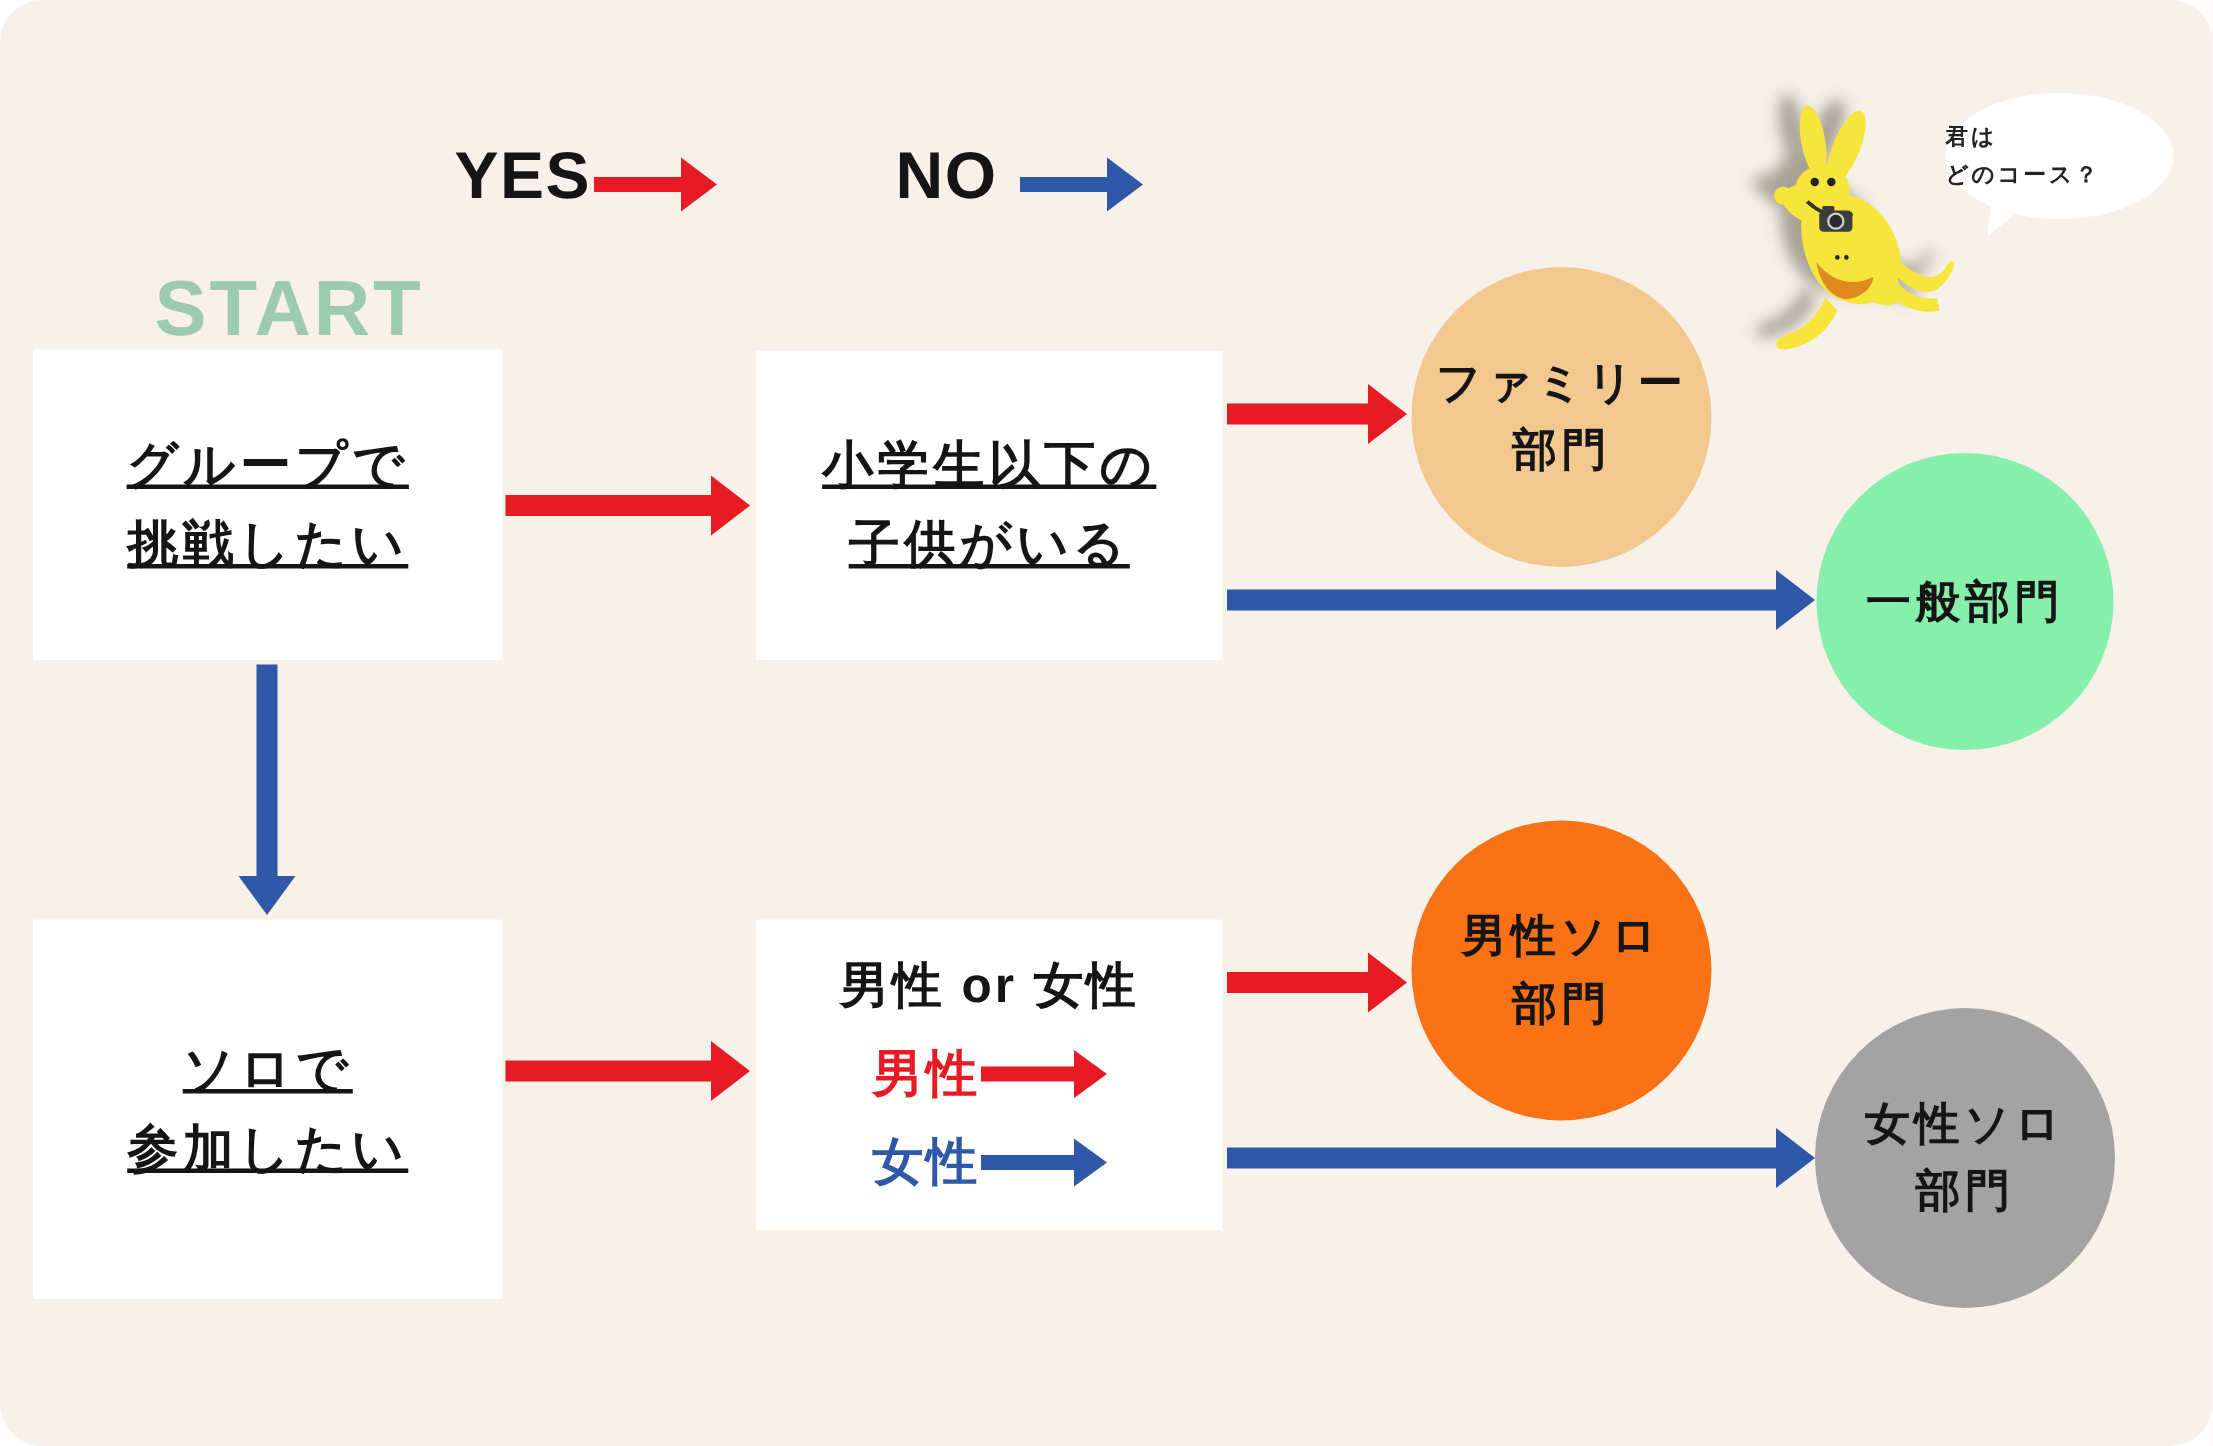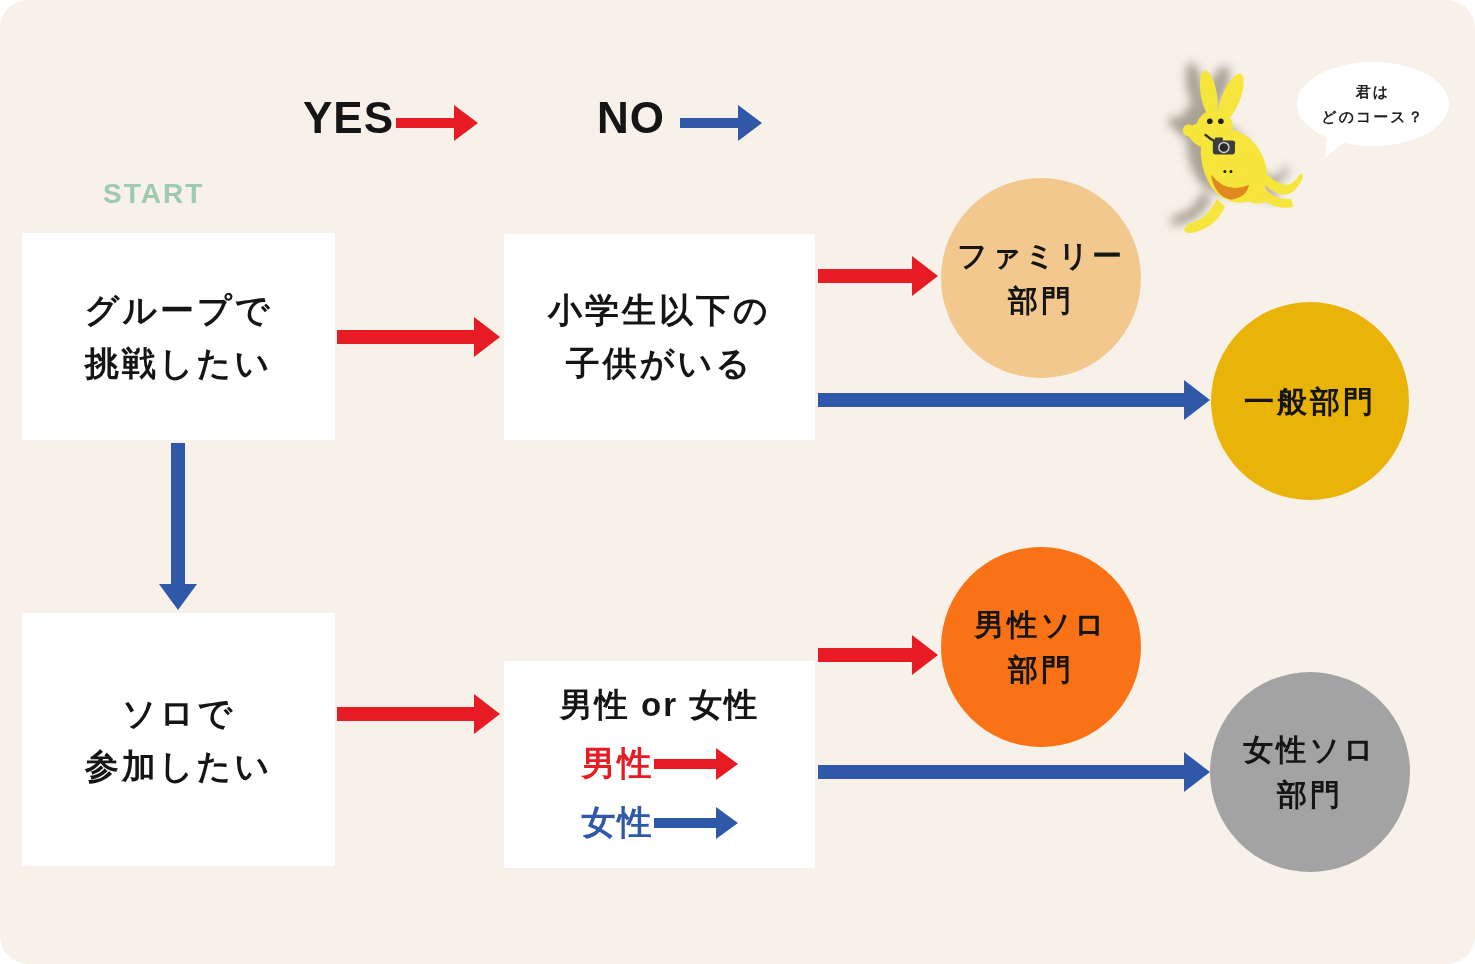"君は" .speech-bubble { align-items: center -> flex-start }
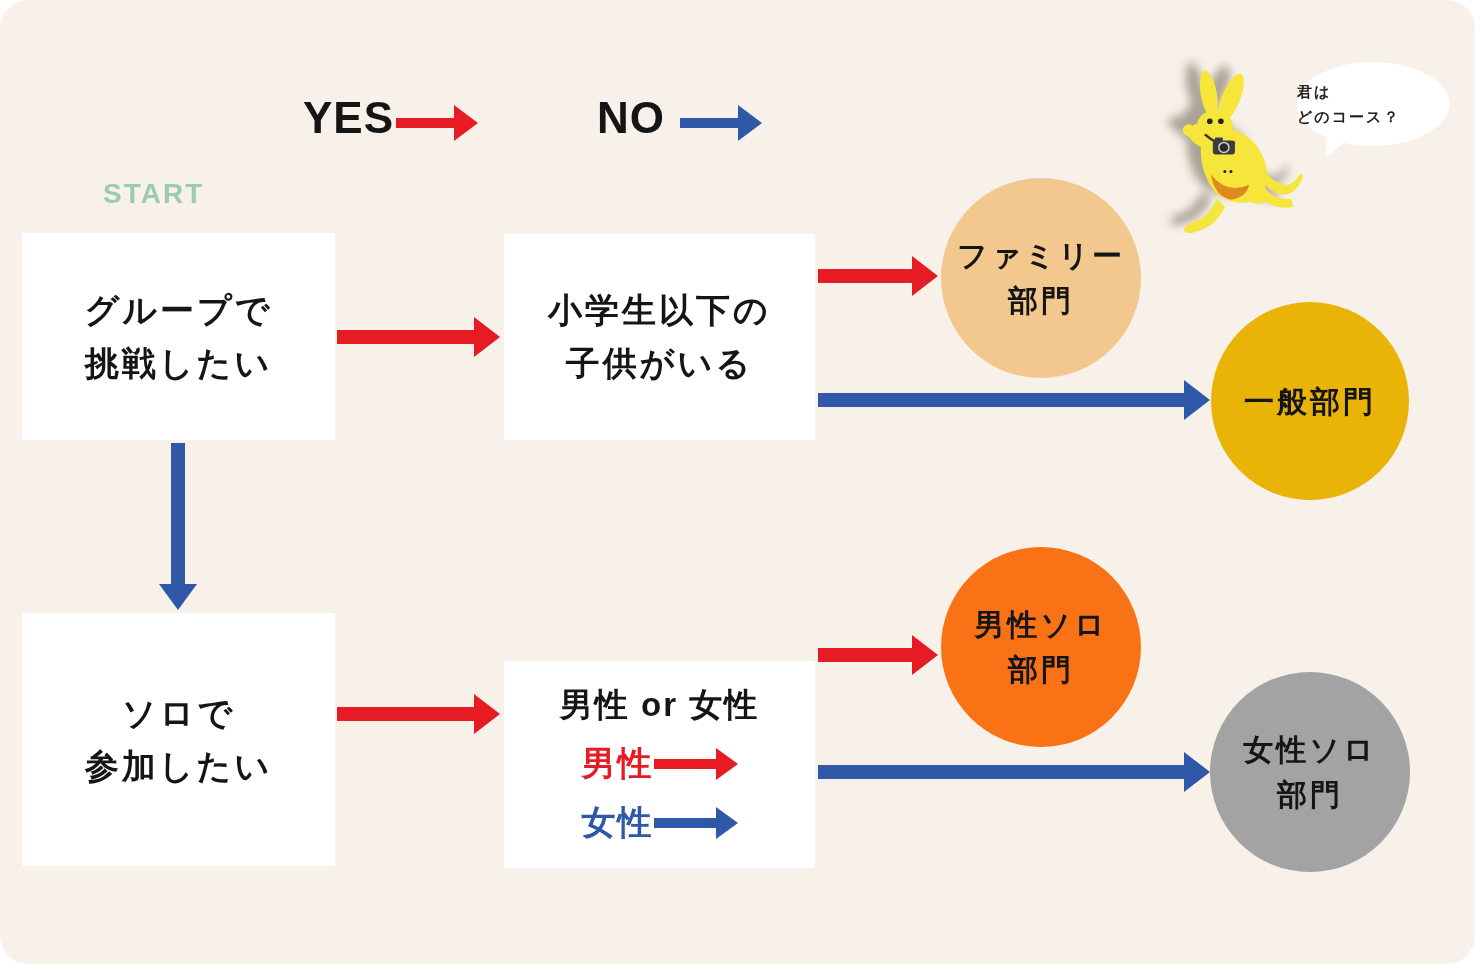"START" .start-label { font-size: 28px -> 52px }
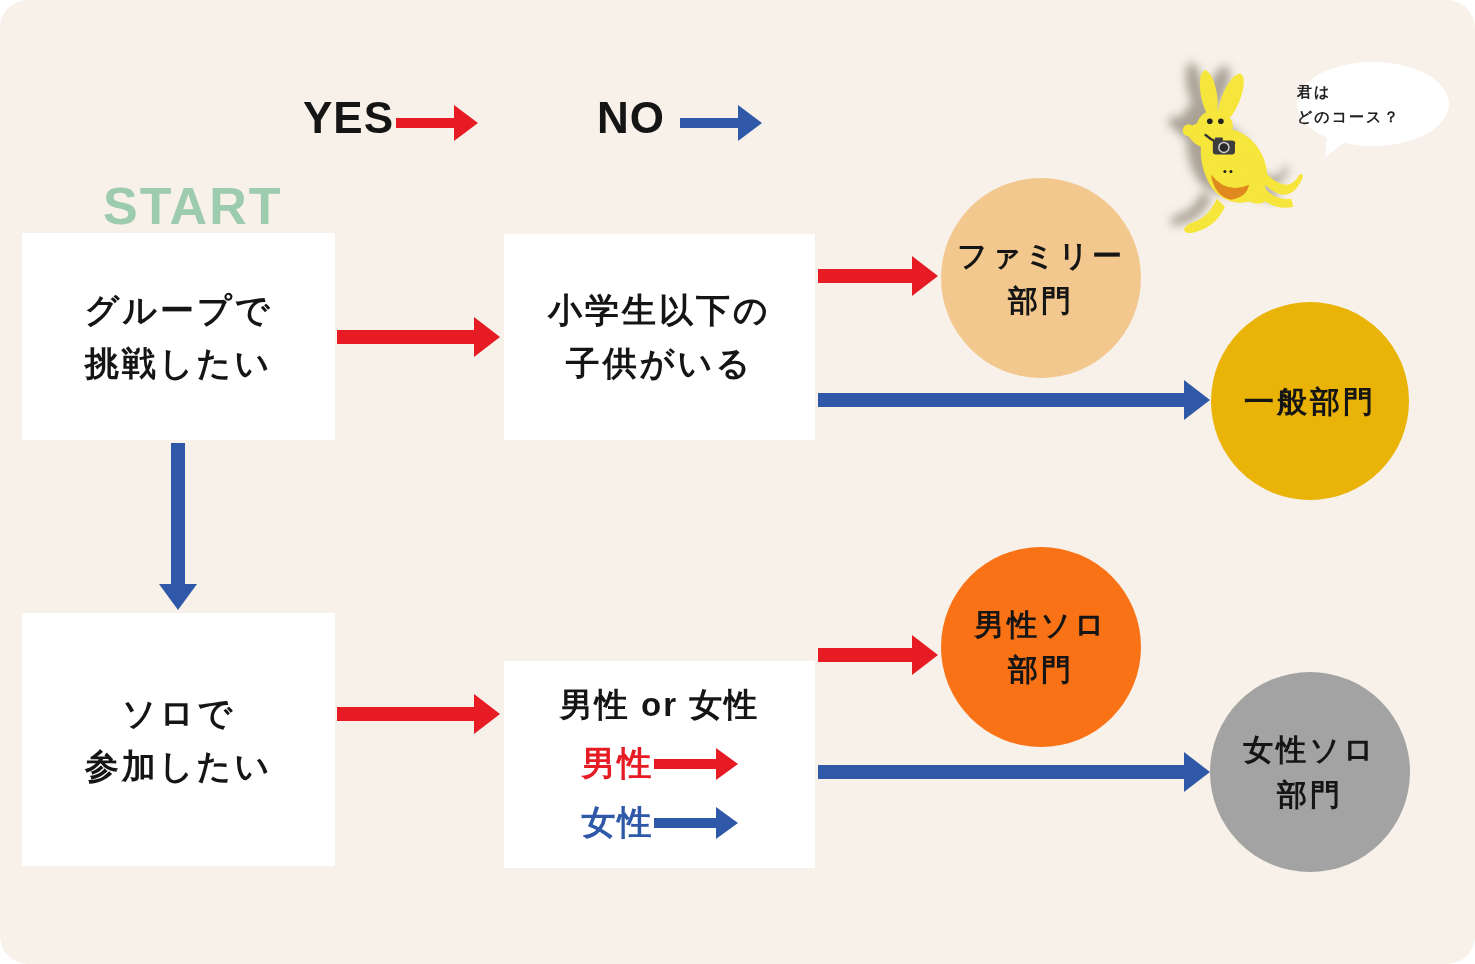"グループで" .node-box .bx-line { text-decoration: none -> underline }
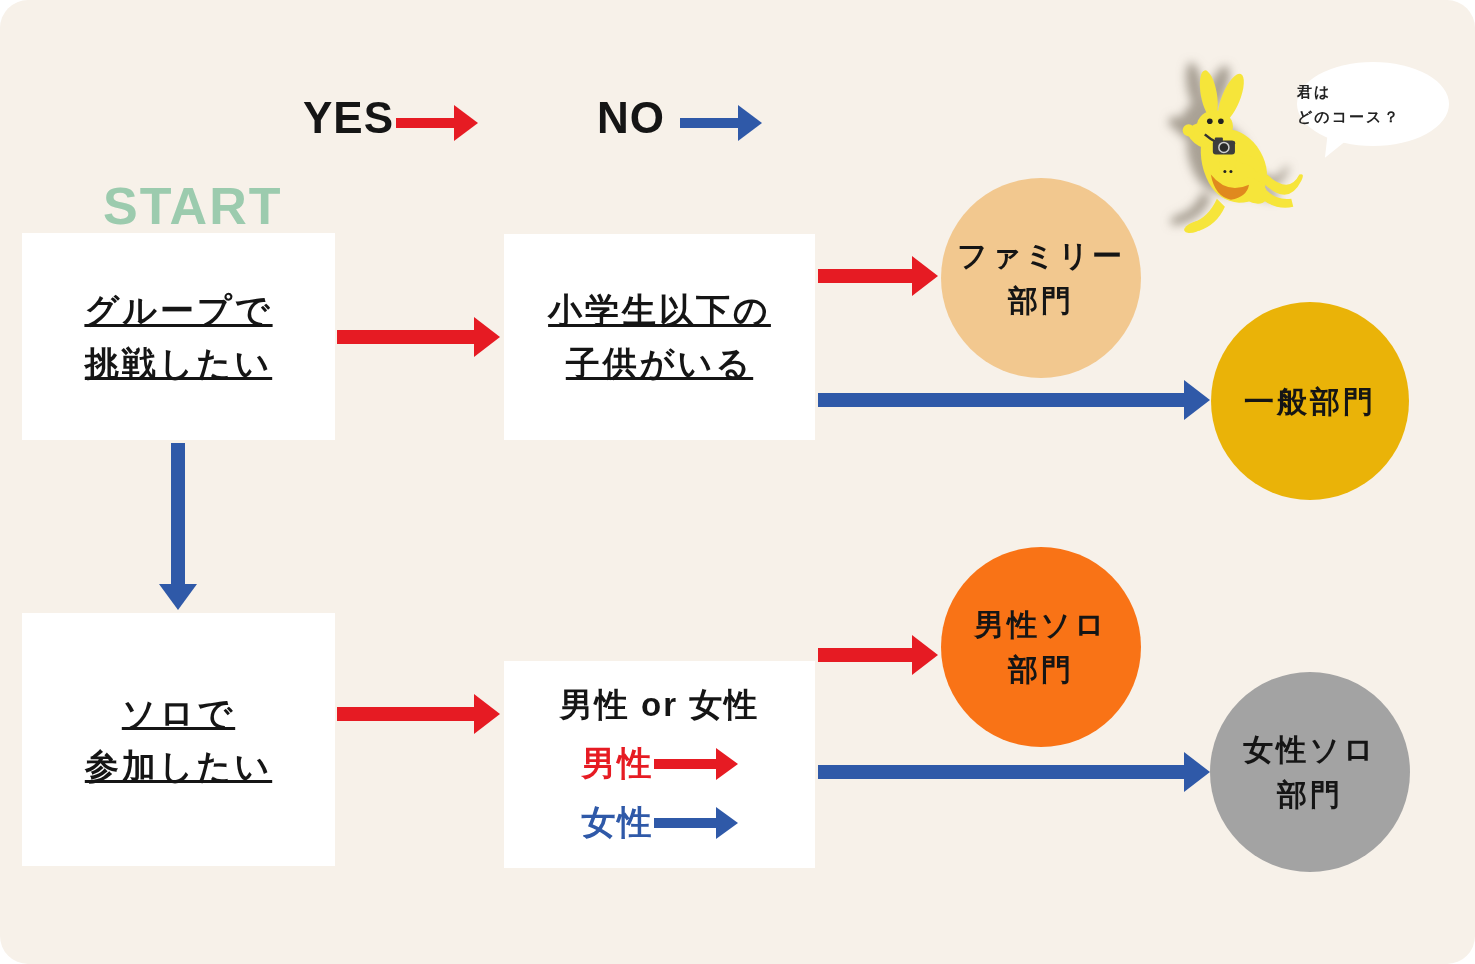"一般部門" div.result-circle { background: #eab308 -> #86efac }
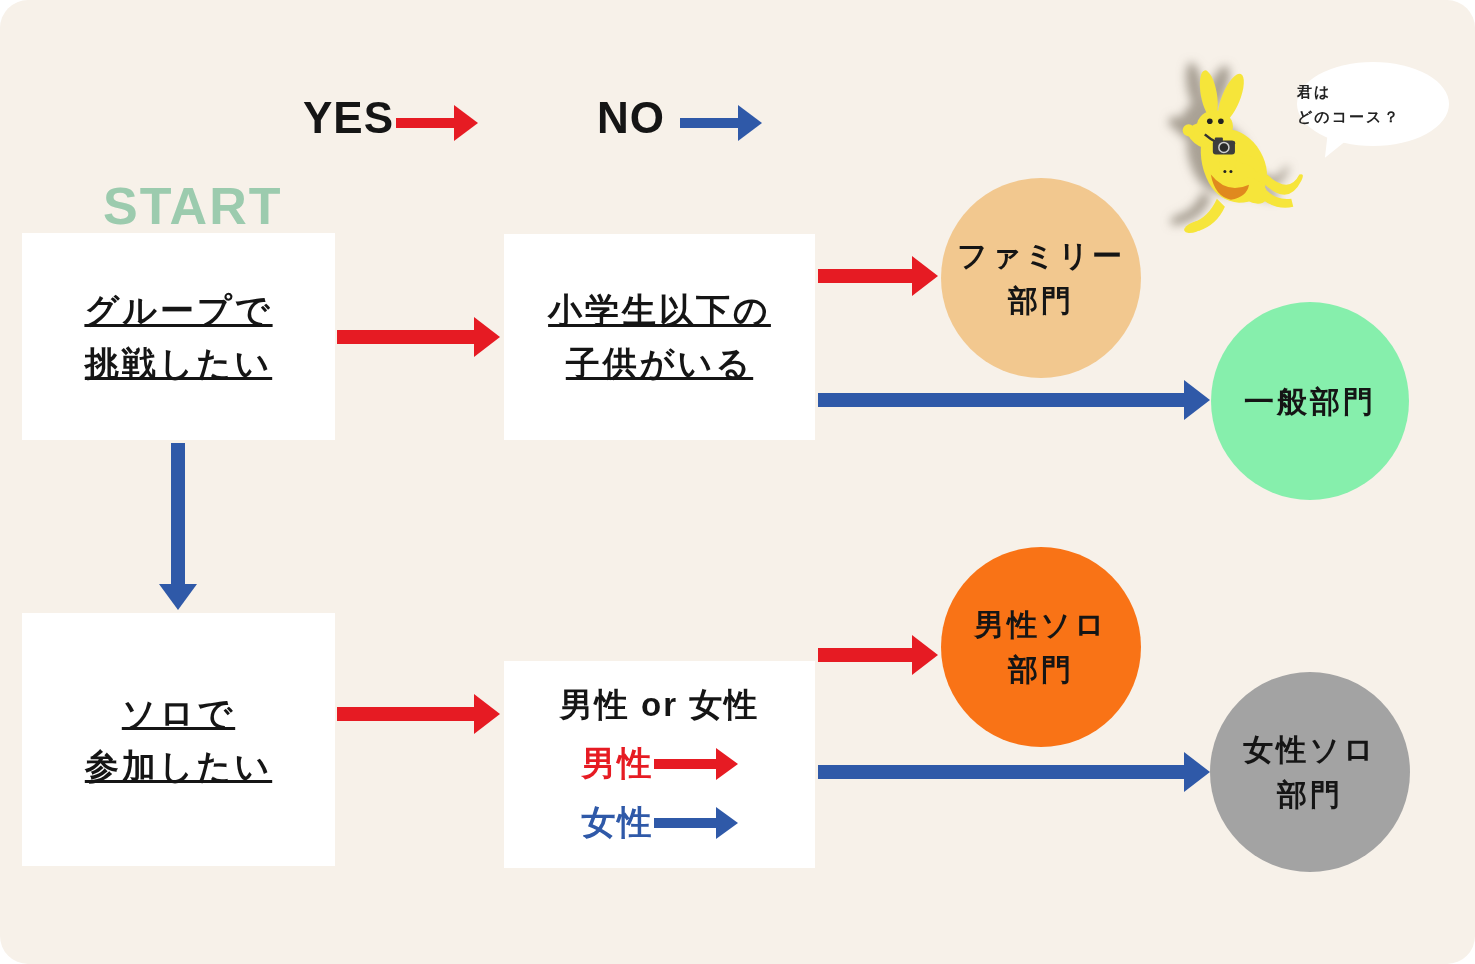"男性 or 女性" #box-gender { margin-top: 48px -> none }
